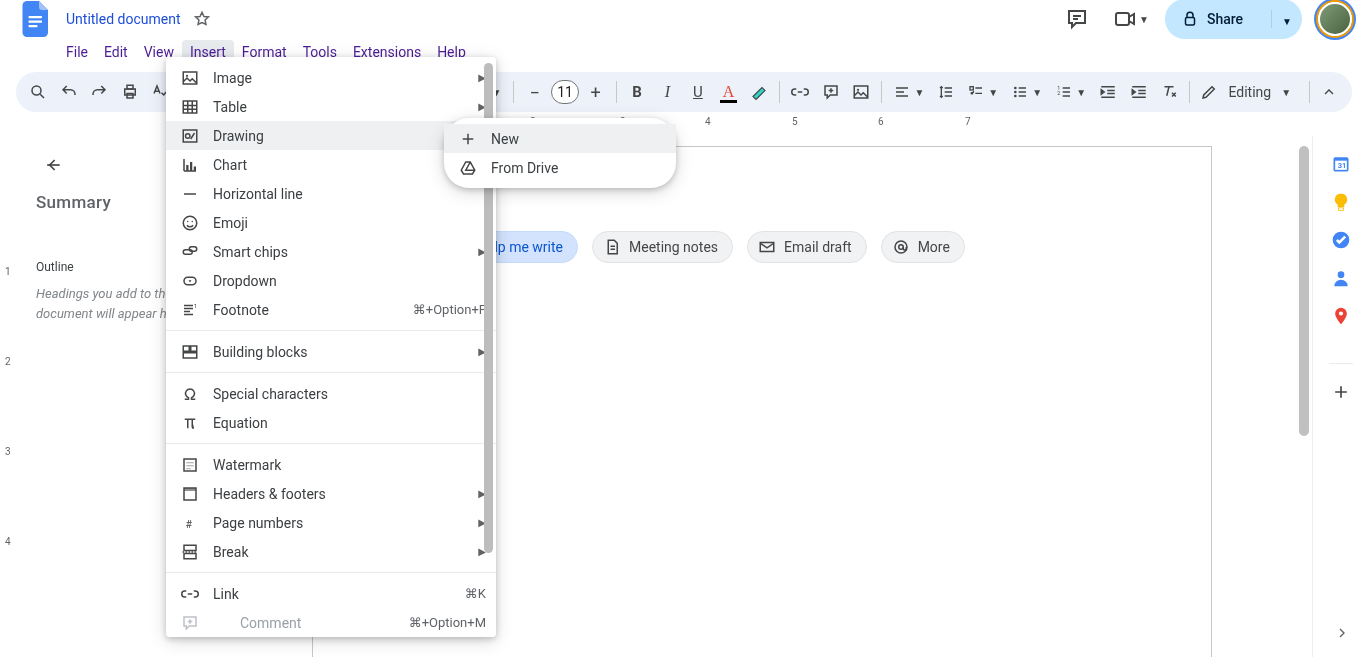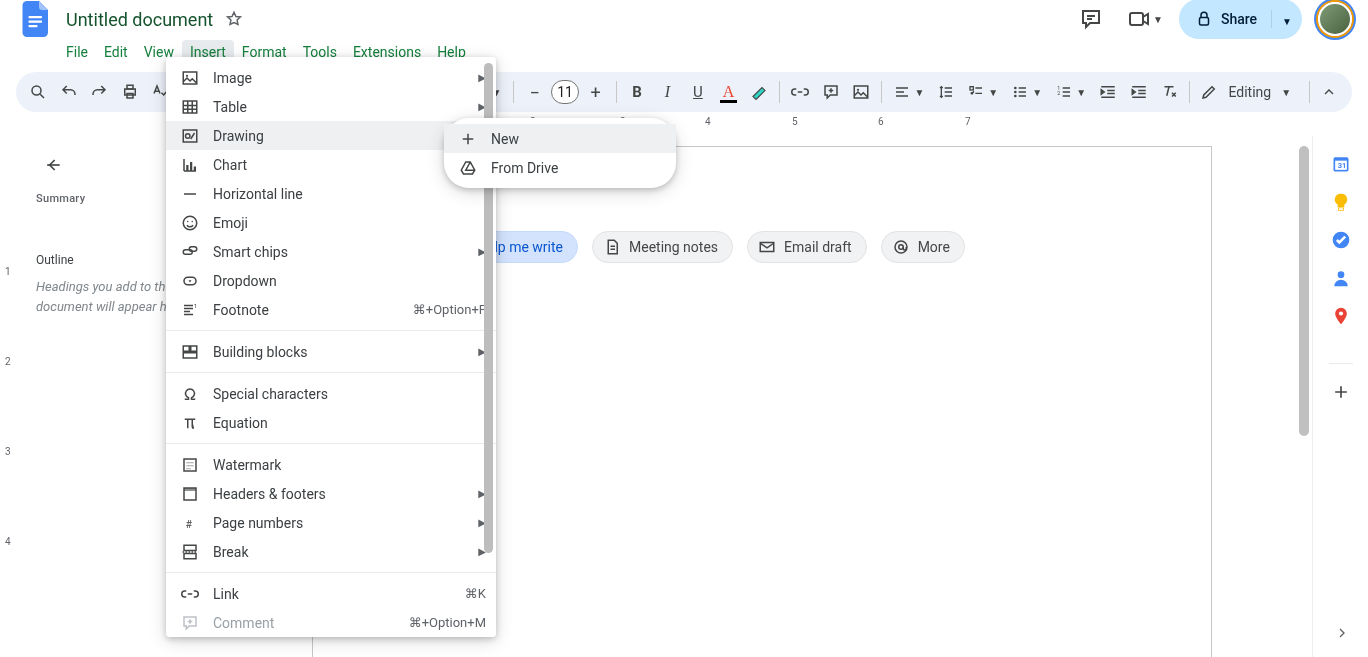"Untitled document" .doc-title { color: #14532d -> #1d4ed8; font-size: 18px -> 14px }
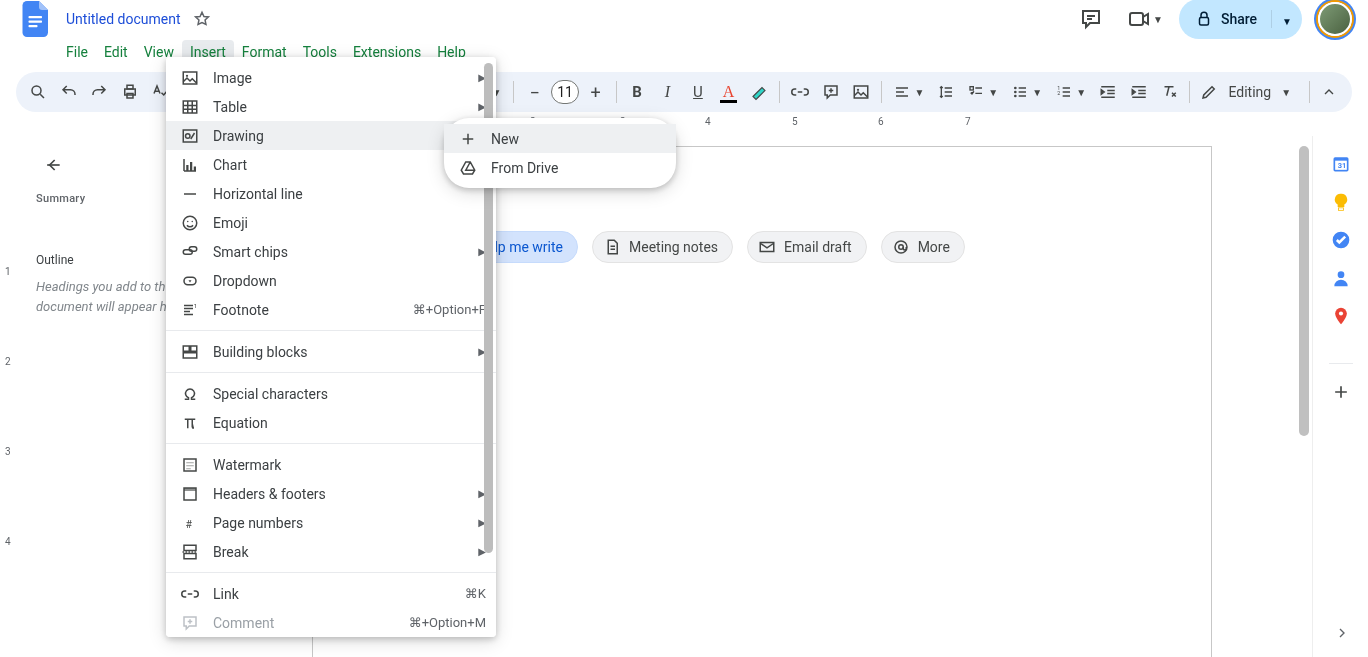"Share" .share-main { padding: 0 14px 0 16px -> 0 28px 0 16px }
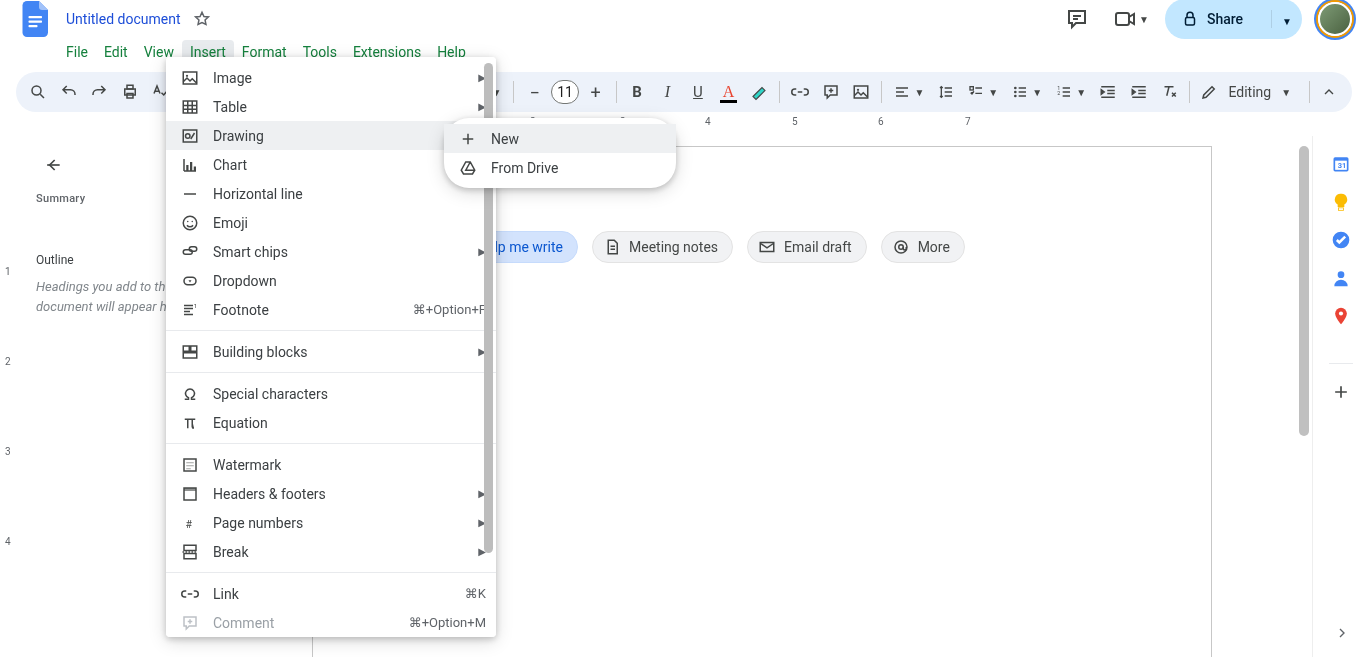"File" .menu-item { color: #15803d -> #4c1d95 }
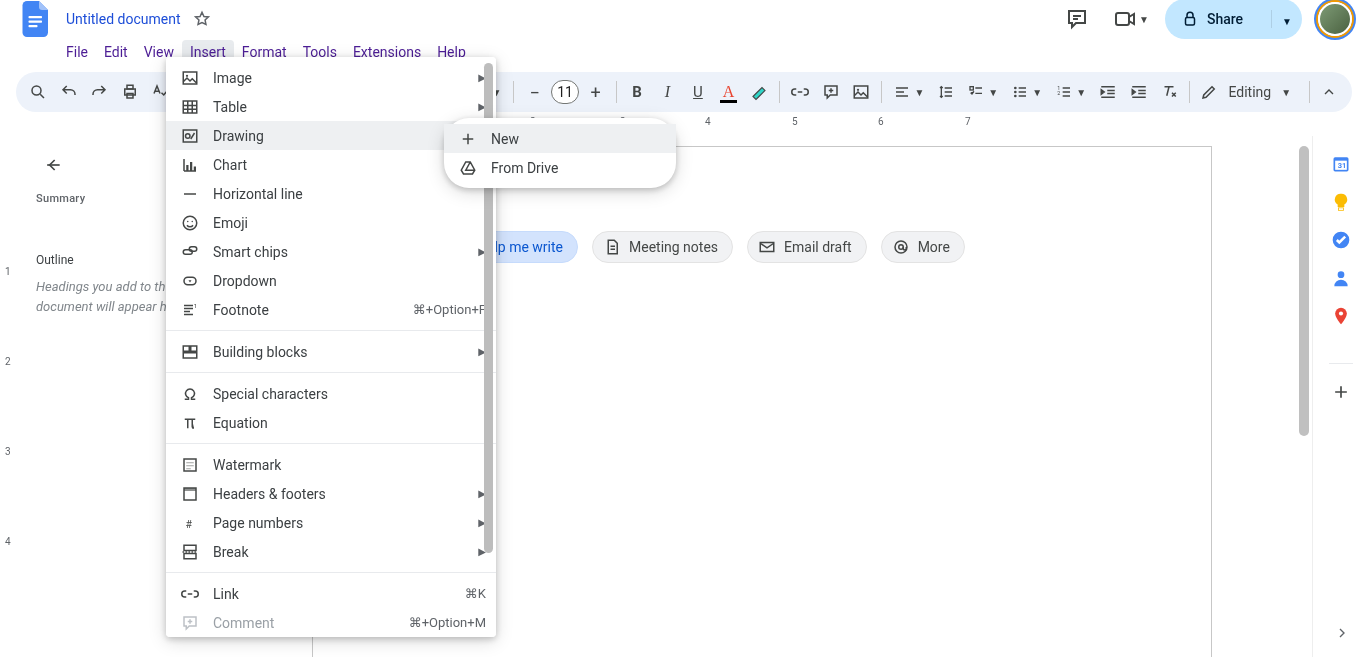"Summary" .outline-heading { font-size: 11px -> 17px }
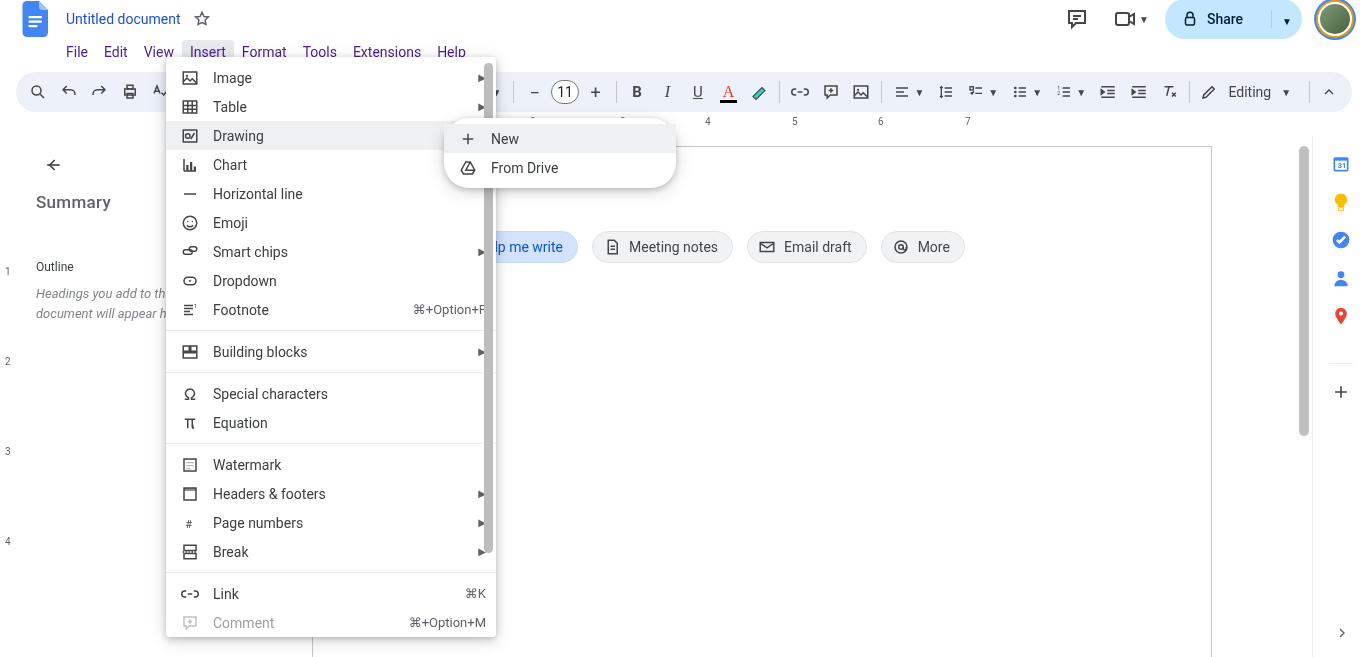"Comment" .menu-row.disabled { gap: none -> 27px }
